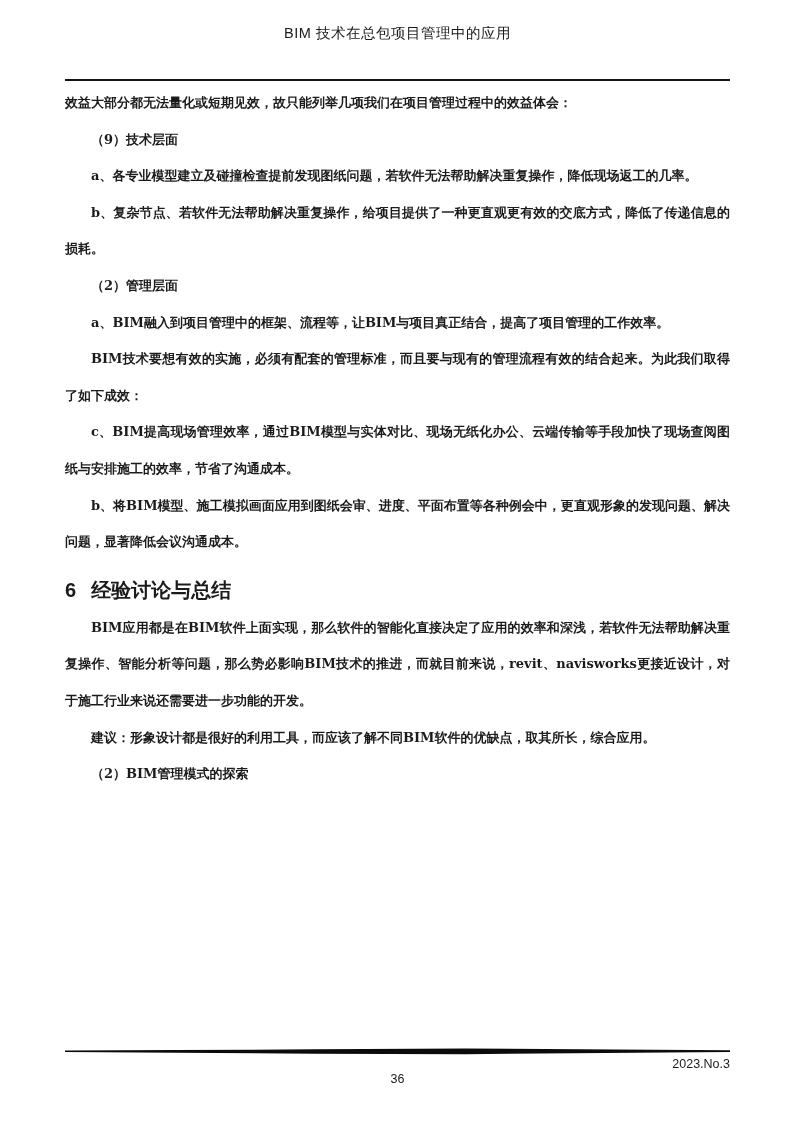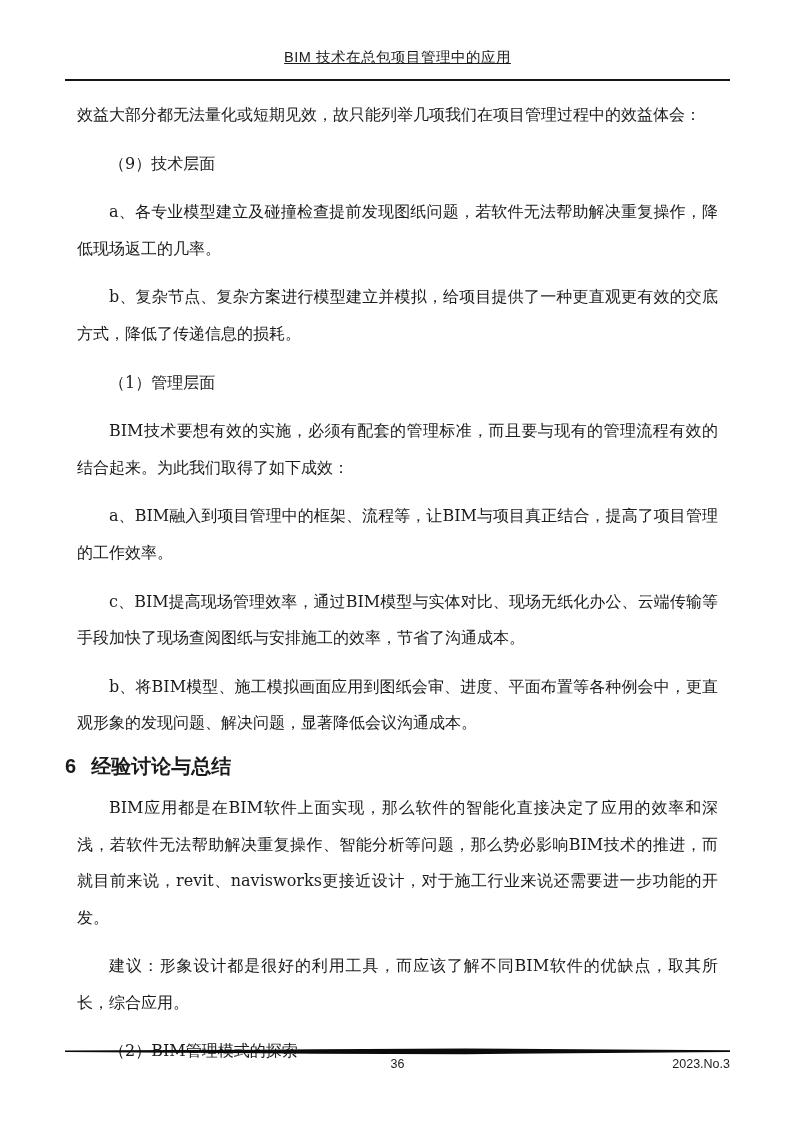"BIM 技术在总包项目管理中的应用" .header { align-items: flex-end -> center; text-decoration: underline -> none }
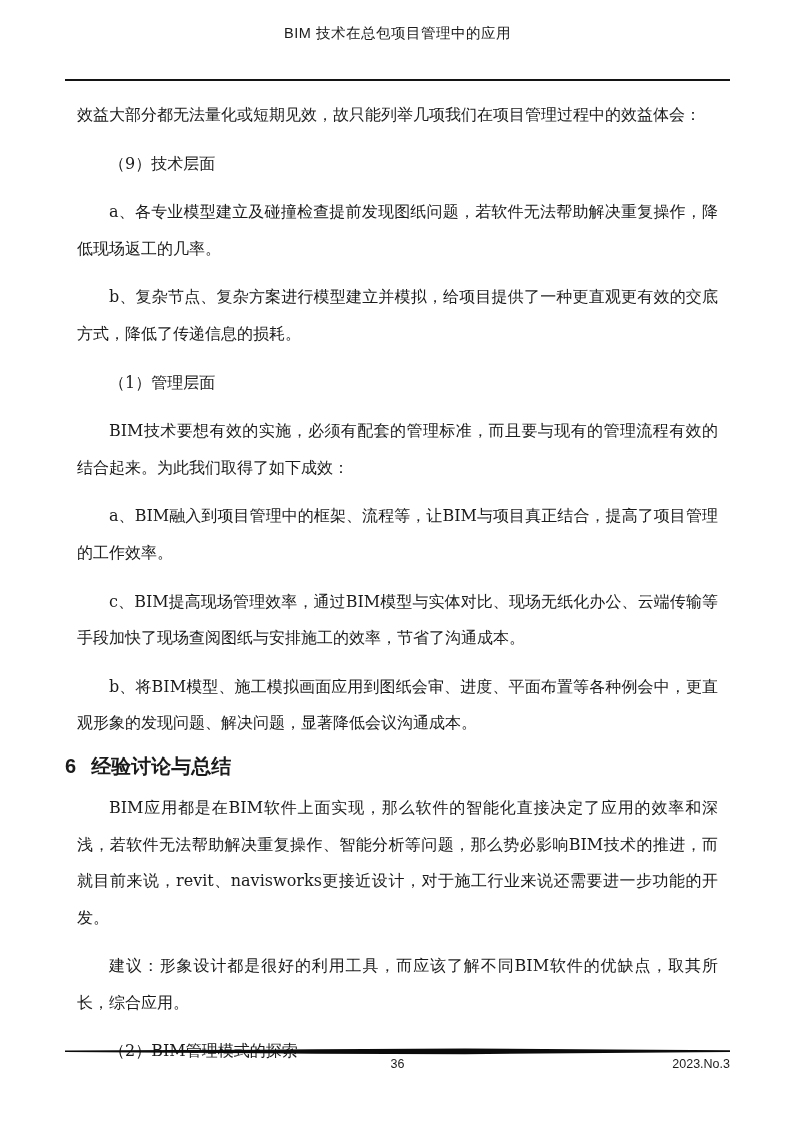"效益大部分都无法量化或短期见效，故只能列举几项我们在项目管理过程中的效益体会：" .content p { font-size: 16px -> 13px; font-weight: none -> bold; margin: 12px -> 0 }
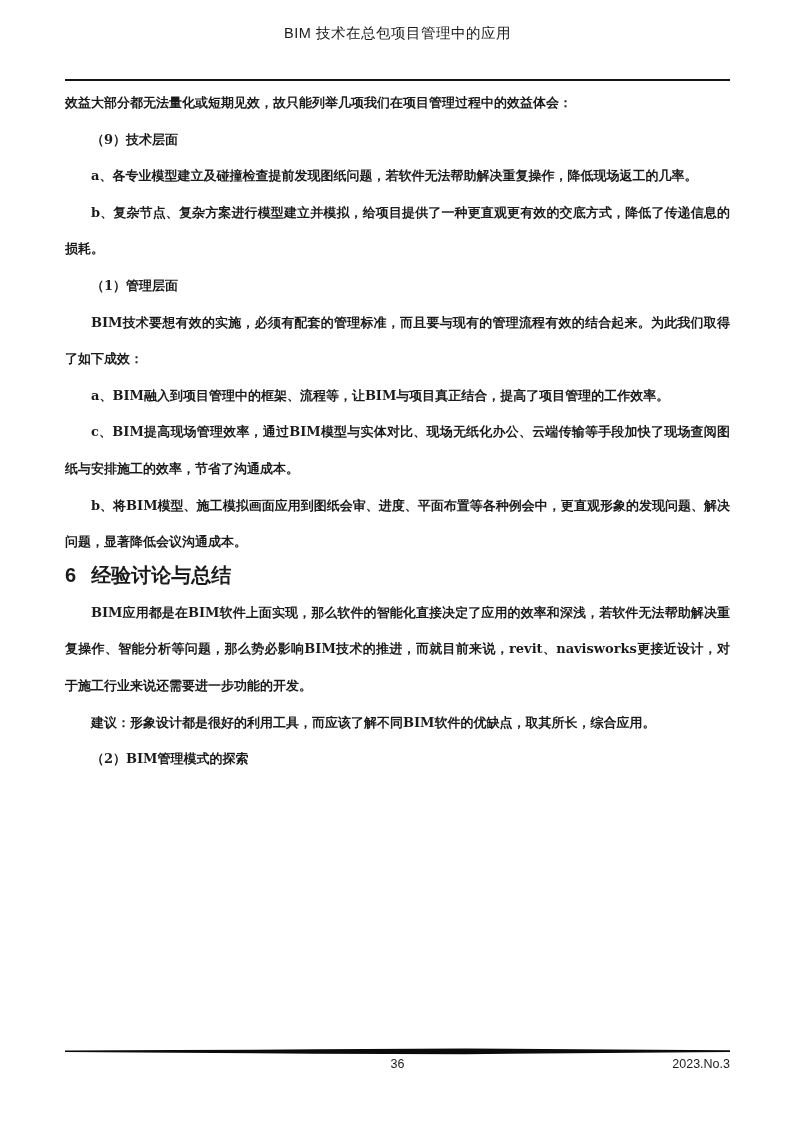"b、复杂节点、复杂方案进行模型建立并模拟，给项目提供了一种更直观更有效的交底方式" p { text: 复杂方案进行模型建立并模拟 -> 若软件无法帮助解决重复操作 }
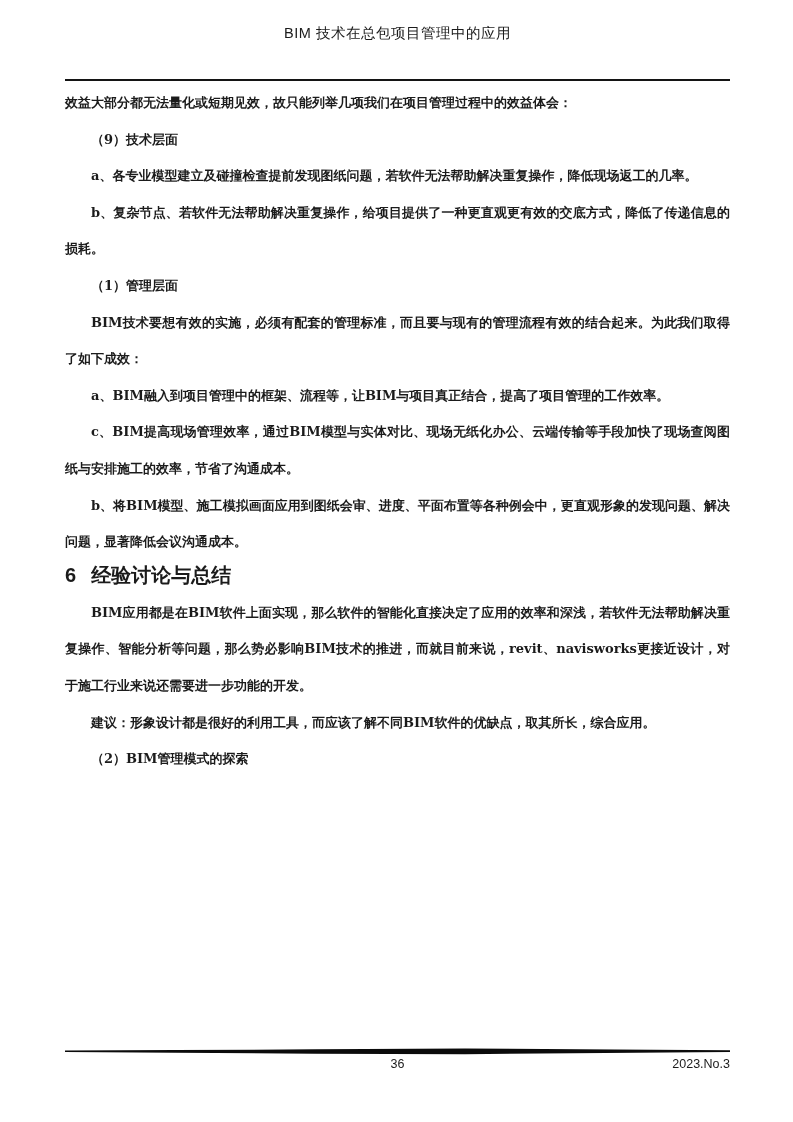"（1）管理层面" p { text: 1 -> 2 }
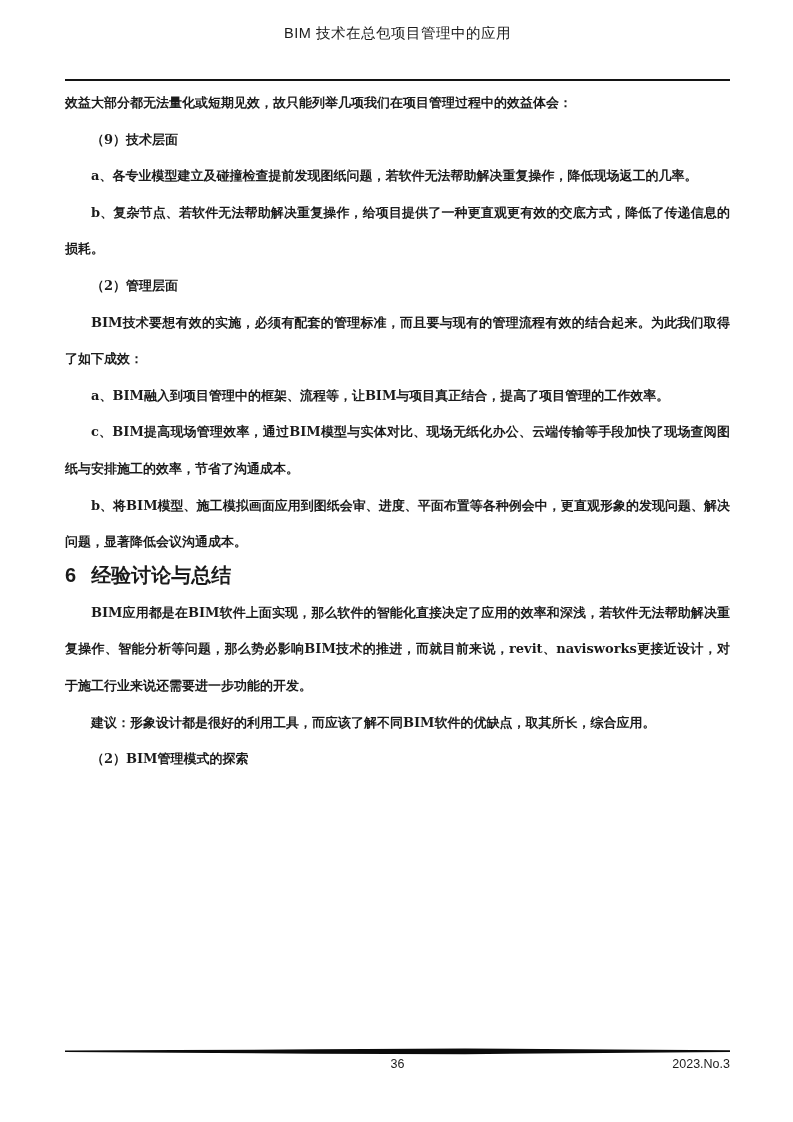"BIM技术要想有效的实施，必须有配套的管理标准，而且要与现有的管理流程有效的结合" p { order: before "a、BIM融入到项目管理中的框架、流程等，让BIM与项目真正结合，提高了项目管理" -> after "a、BIM融入到项目管理中的框架、流程等，让BIM与项目真正结合，提高了项目管理" }
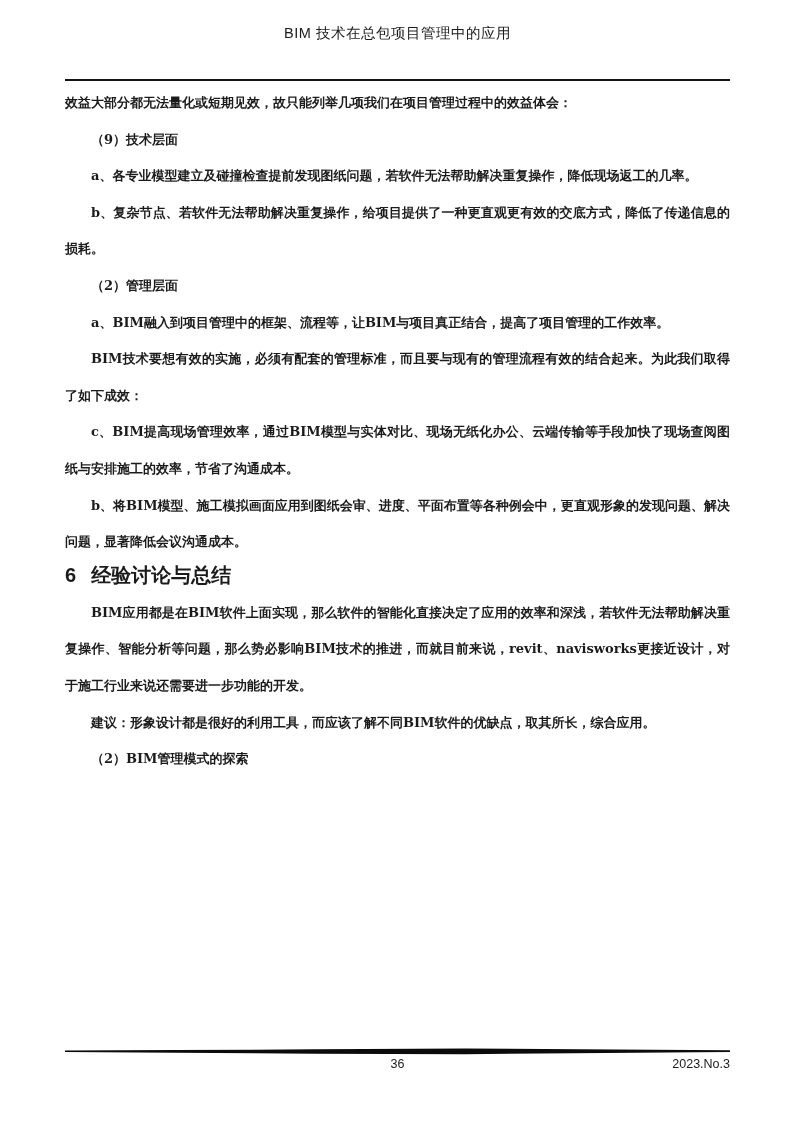"6 经验讨论与总结" .section-heading { margin: 2px 0 8px 0 -> 17px 0 8px 0 }
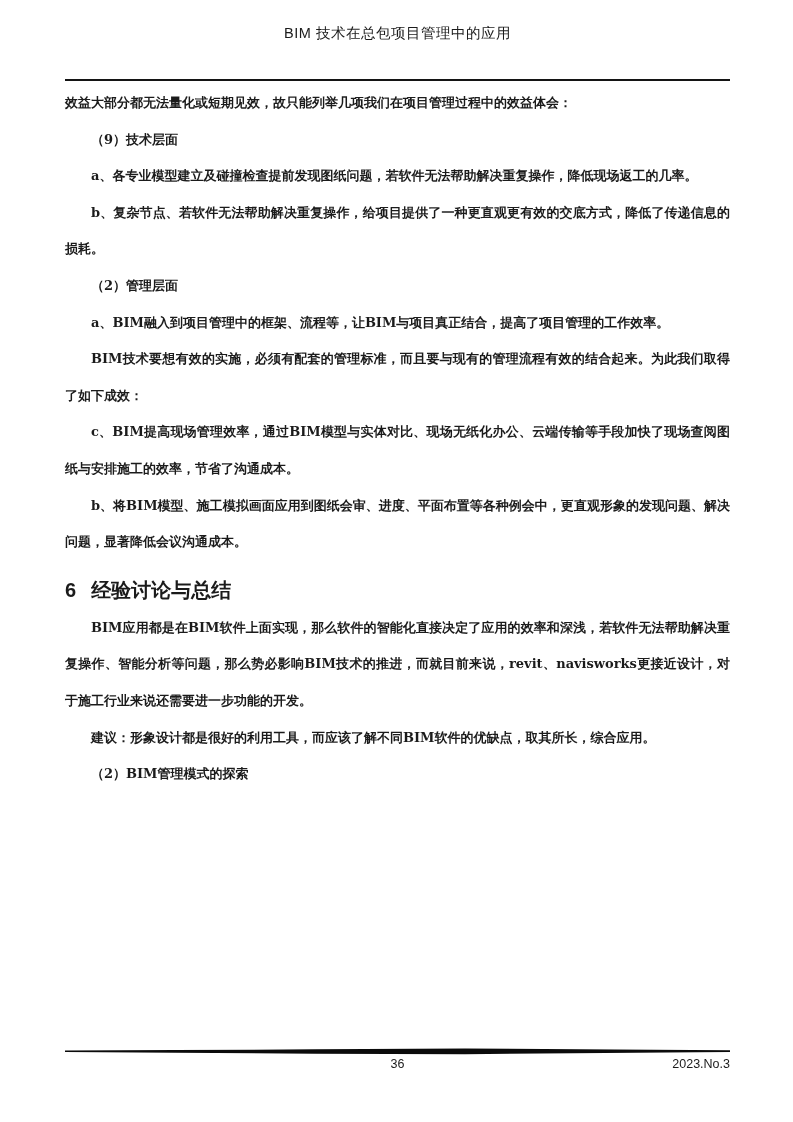"36" .page-num { top: 1px -> 16px }
